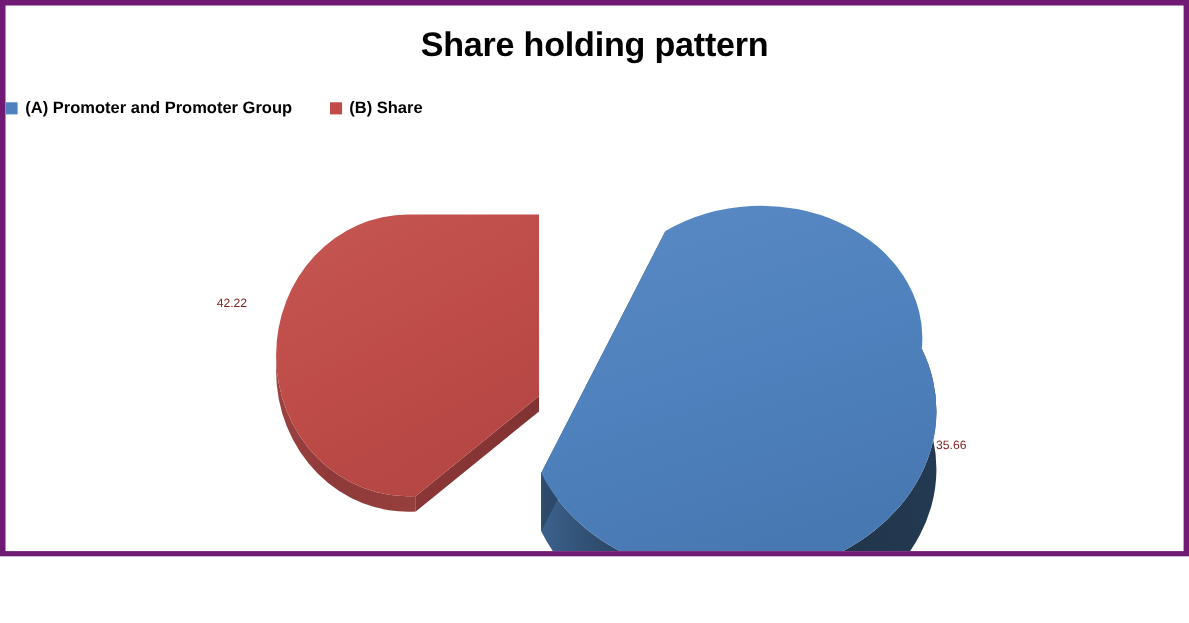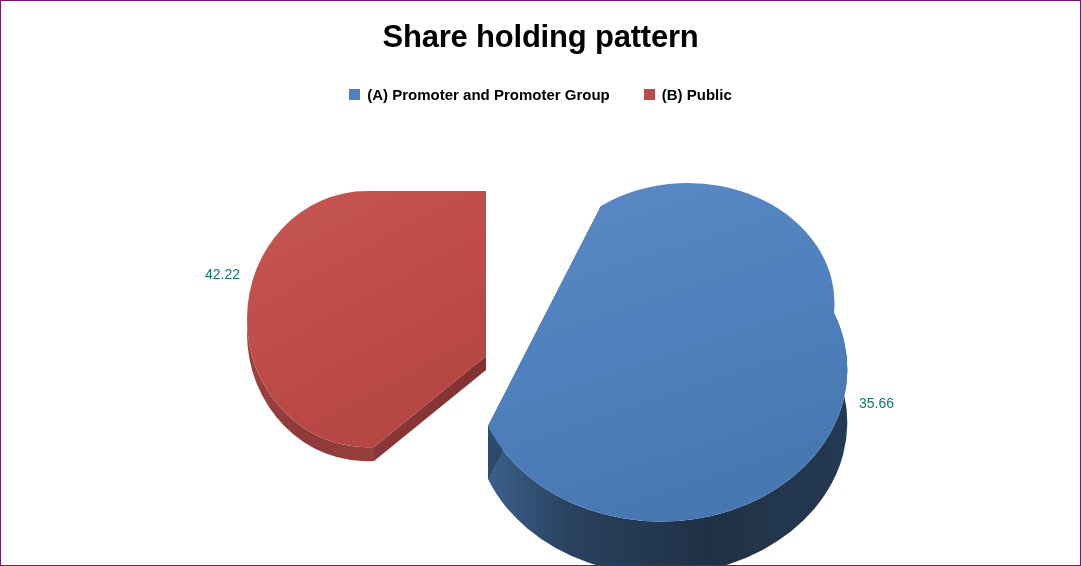"Share holding pattern" #chart-frame { border: 1px solid #701a75 -> 5px solid #701a75; height: 566px -> 506px }
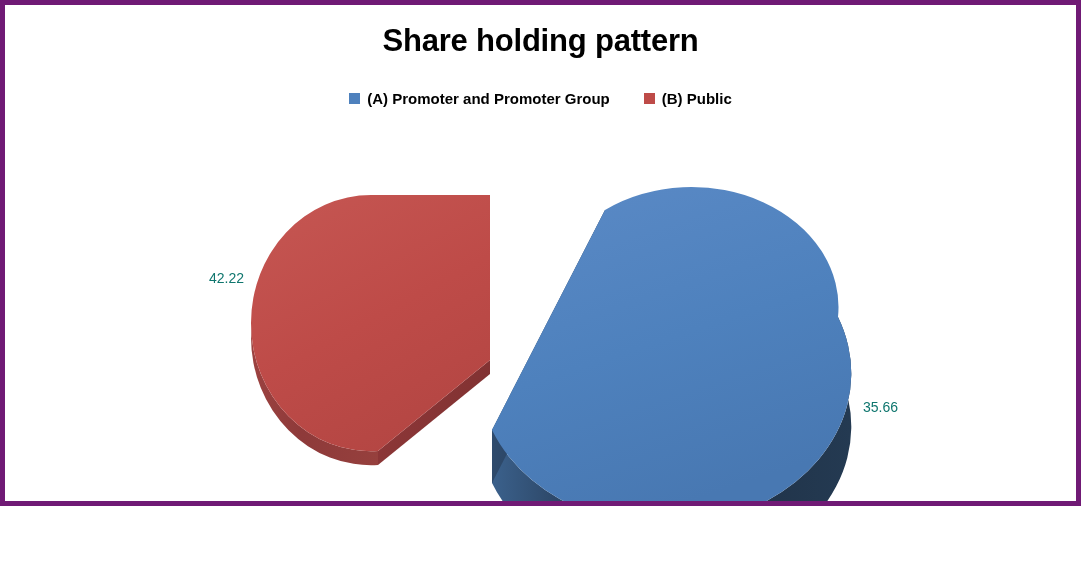"(A) Promoter and Promoter Group" #chart-legend { justify-content: center -> none }
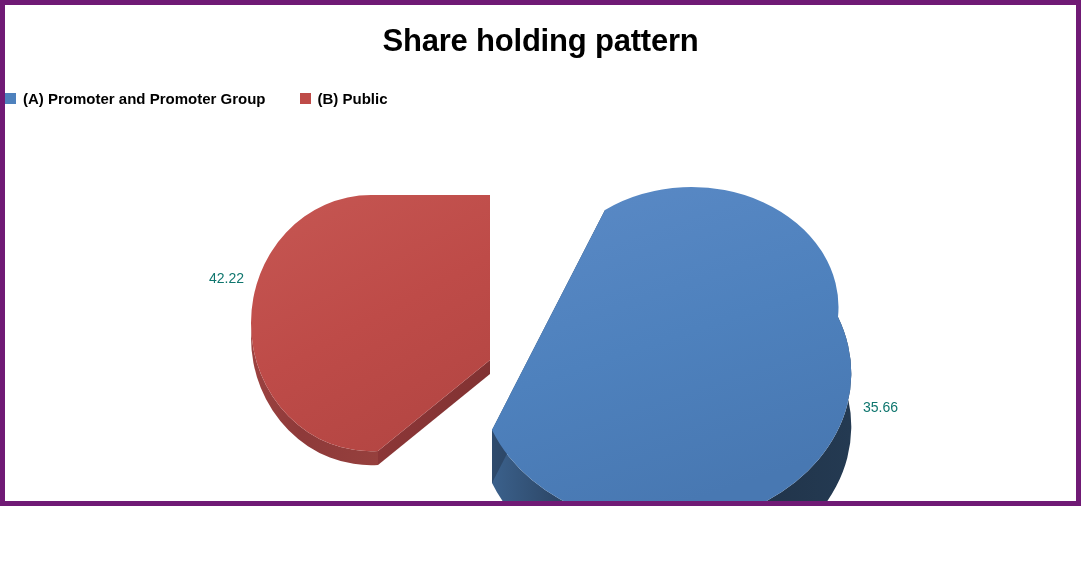"(B) Public" span.legend-label { text: Public -> Share }
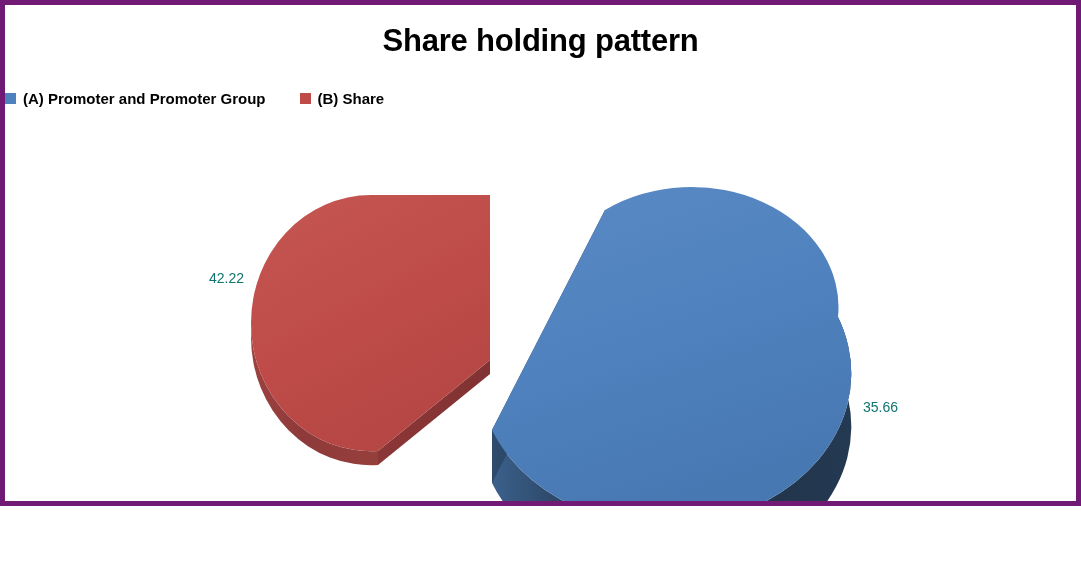"42.22" .pie-data-label { color: #0f766e -> #7f1d1d; font-size: 14px -> 11px; margin-left: 12px -> none }
